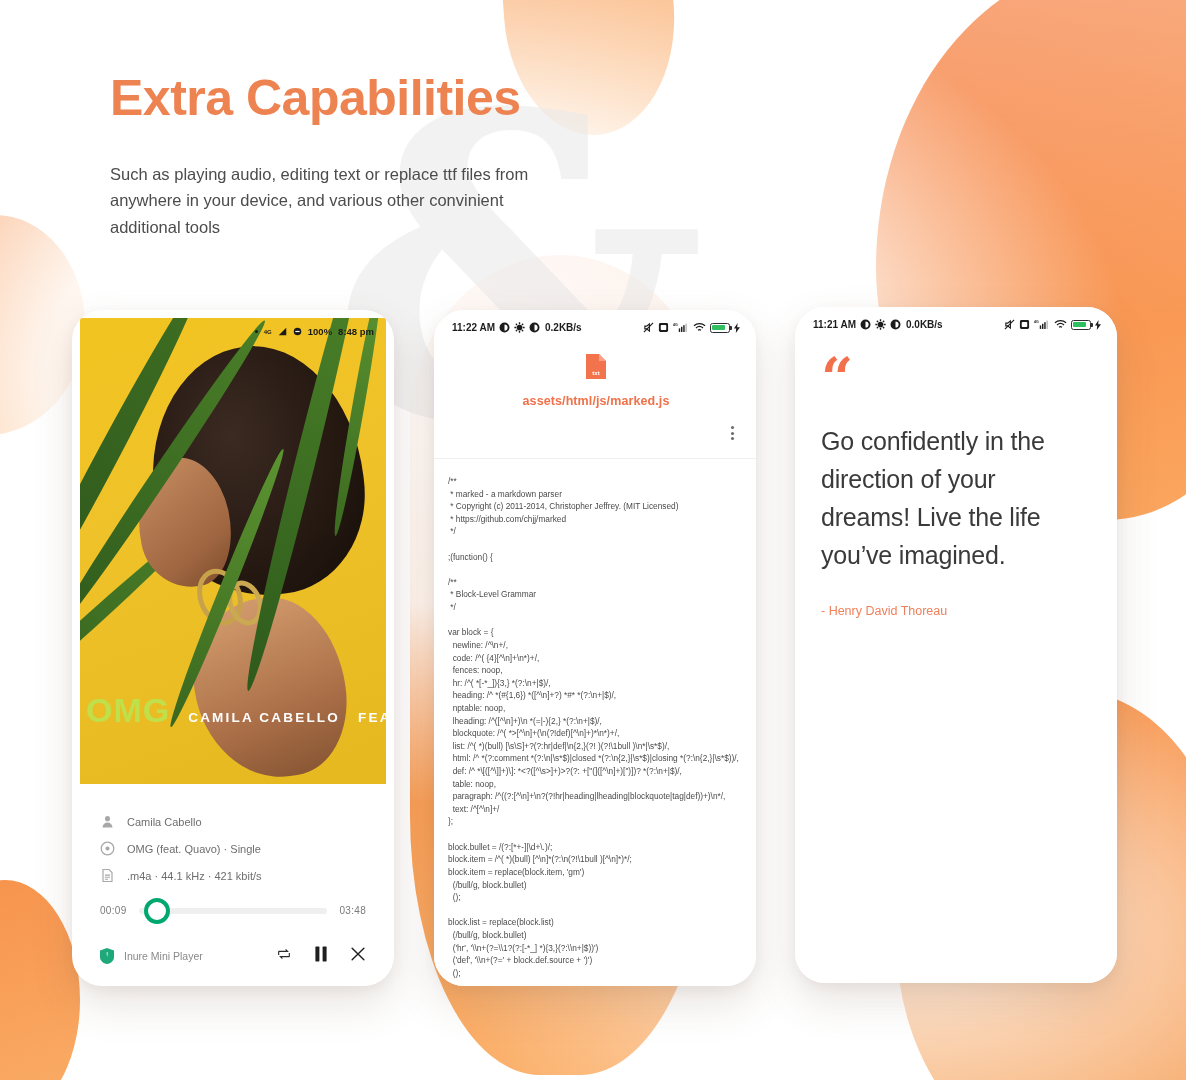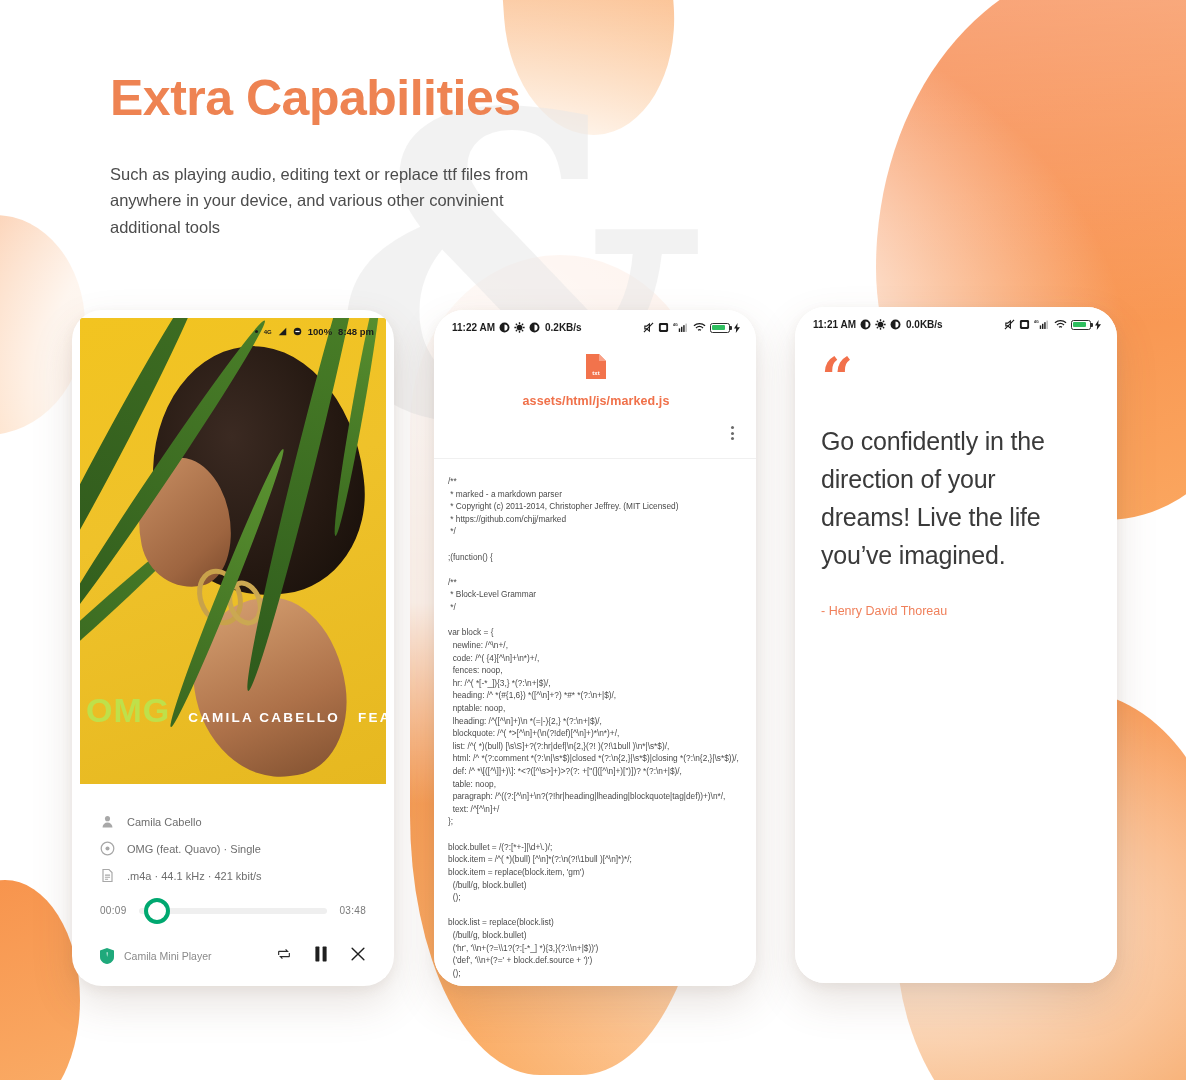"Camila Mini Player" span.brand-name { text: Camila -> Inure }
